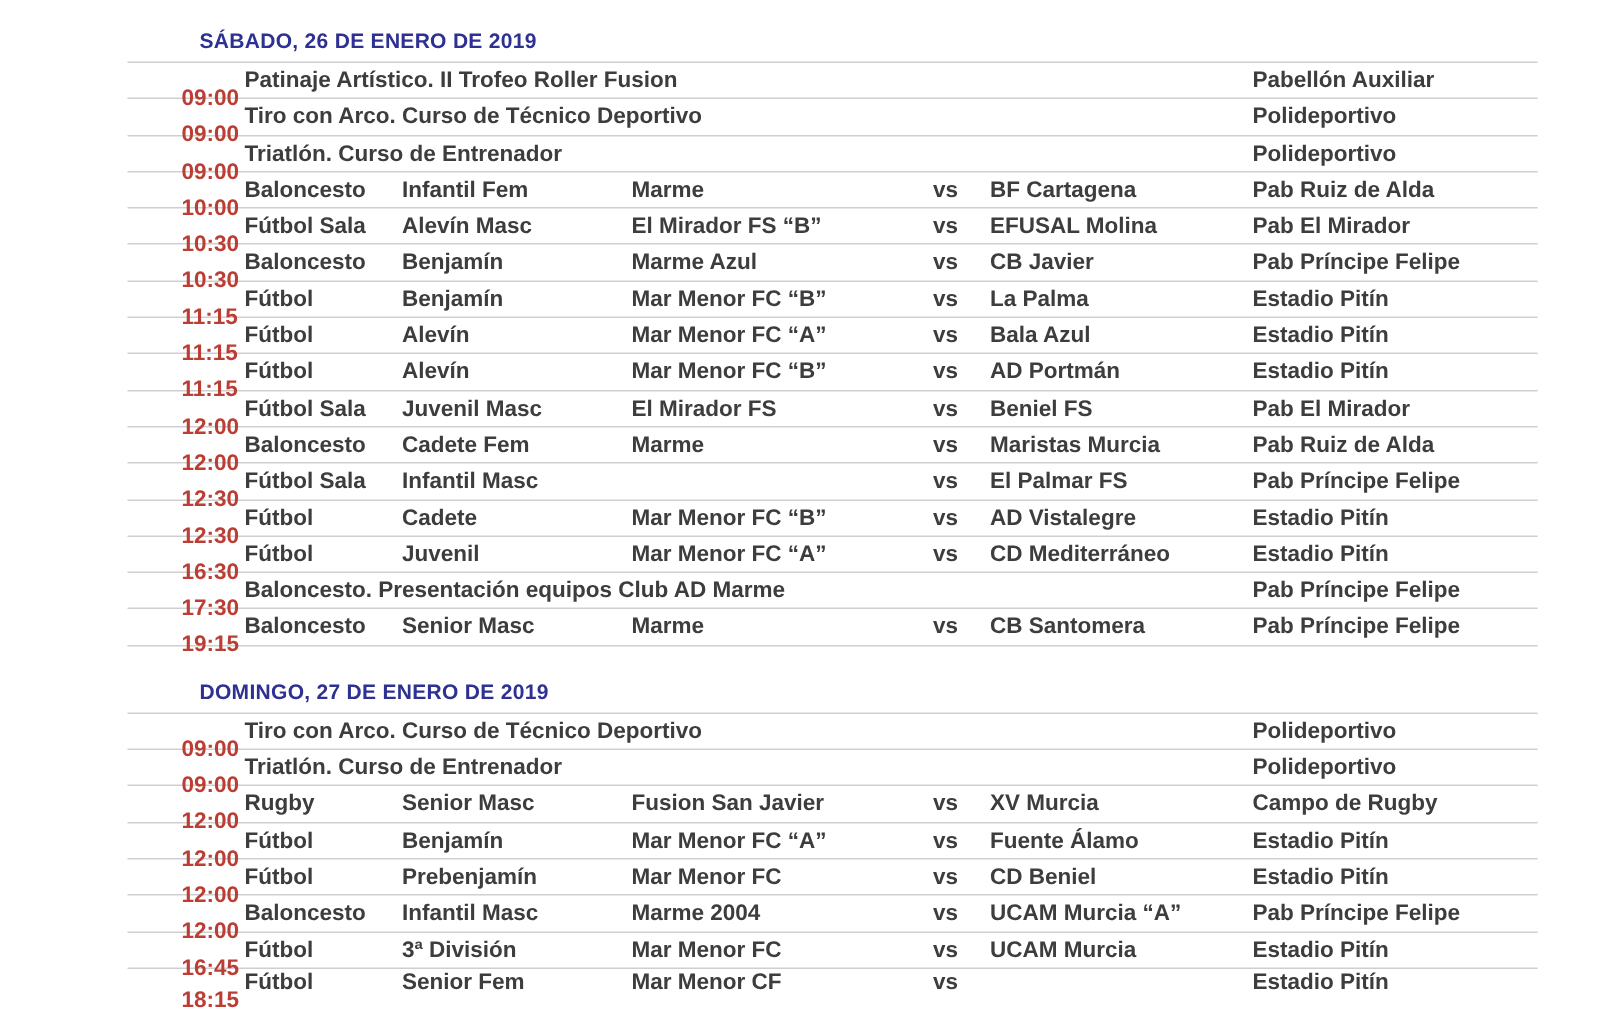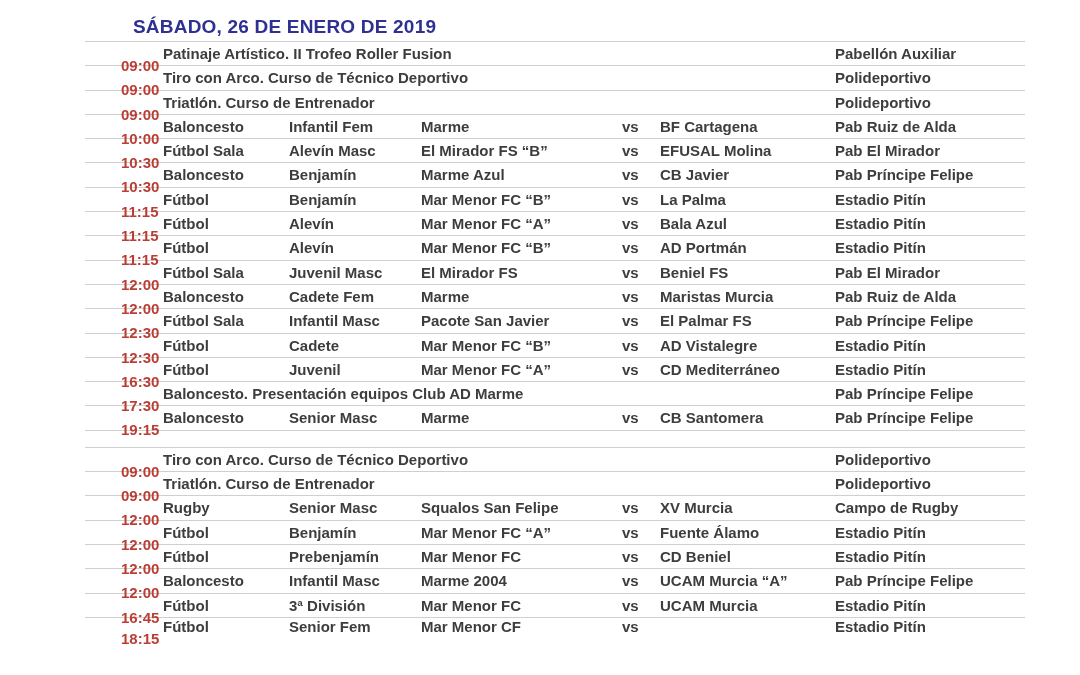"SÁBADO, 26 DE ENERO DE" .section-title { font-size: 19px -> 14px }
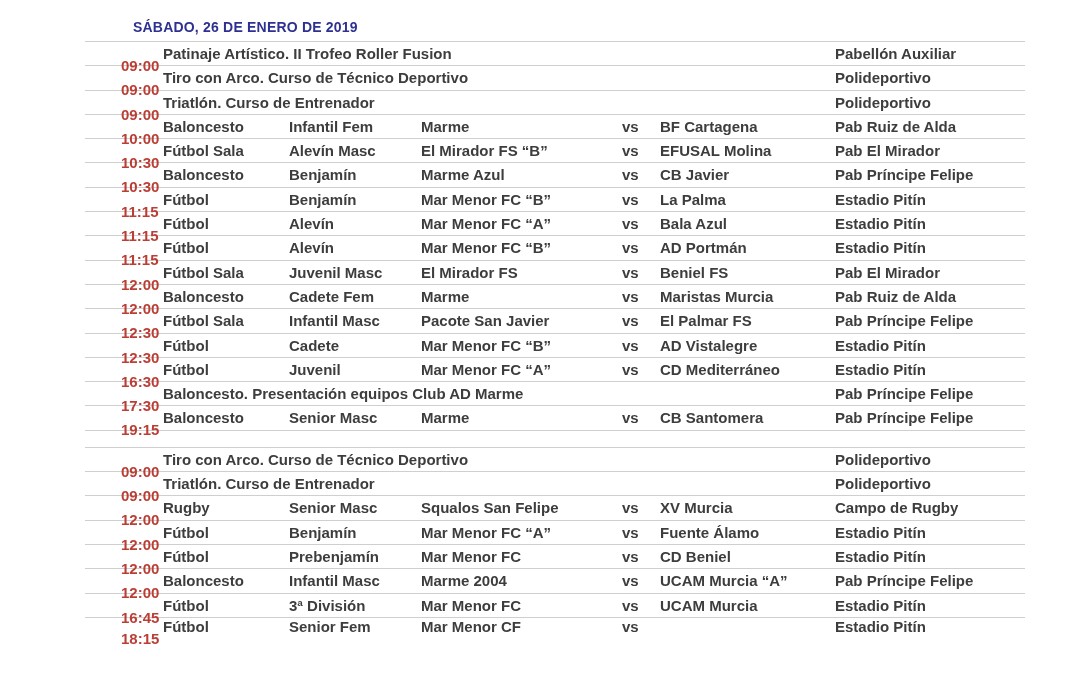"Infantil Fem" .c-category { left: 204px -> 183px }
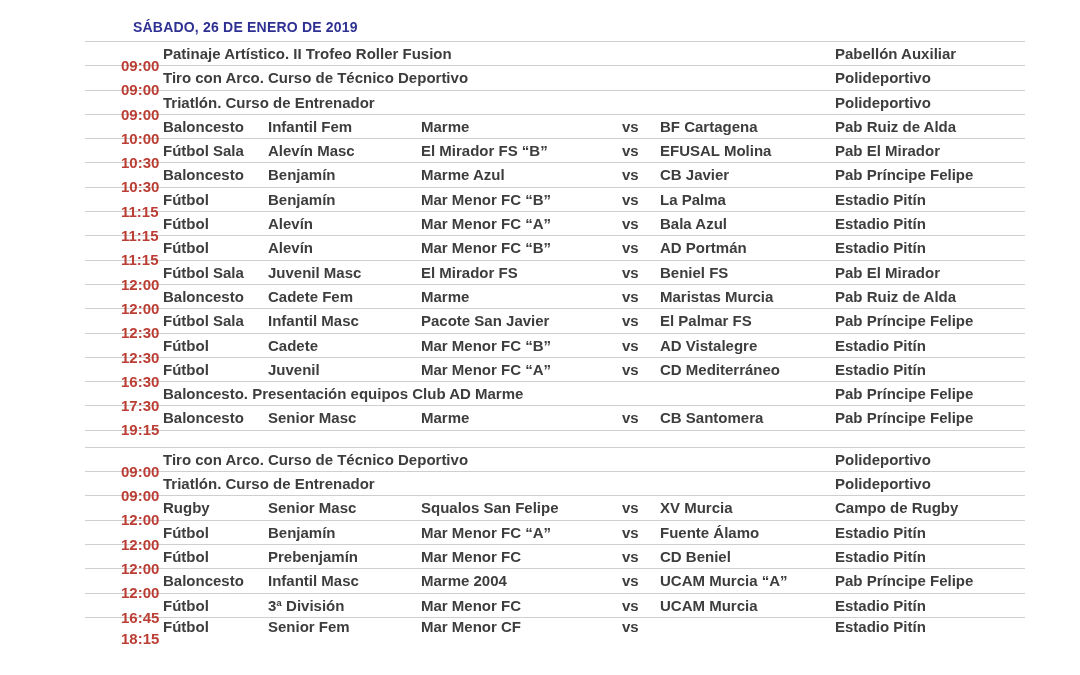"Pacote San Javier" span.cell { html: <span>Pacote San Javier</span> -> none }
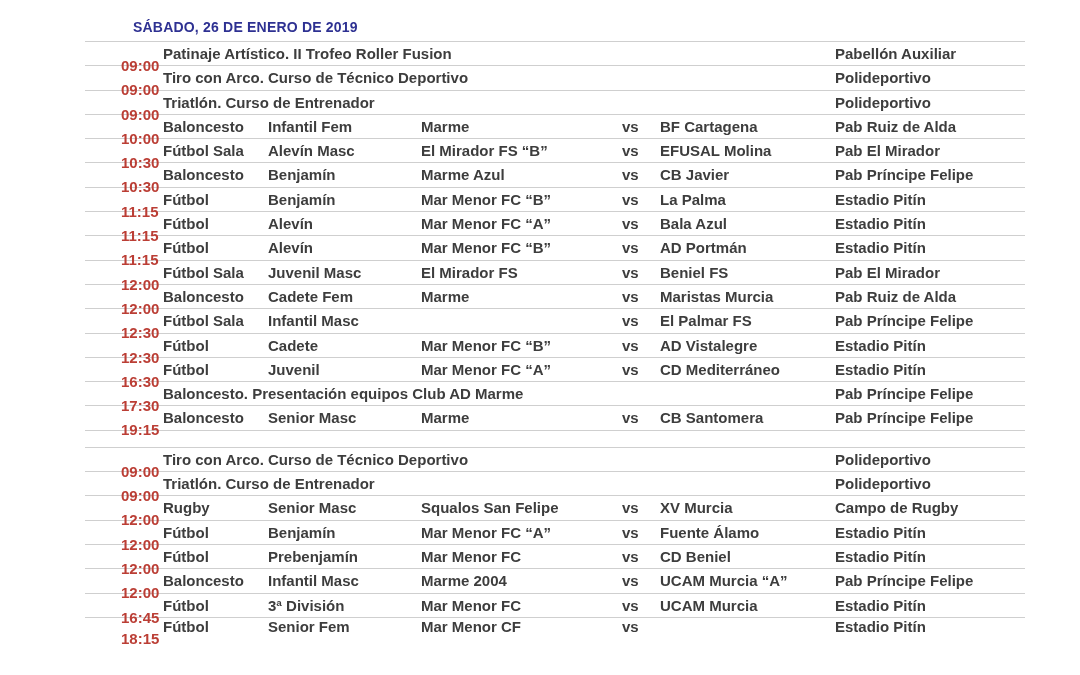"DOMINGO, 27 DE ENERO DE" h2.section-title { html: none -> <h2>DOMINGO, 27 DE ENERO DE 2019</h2> }
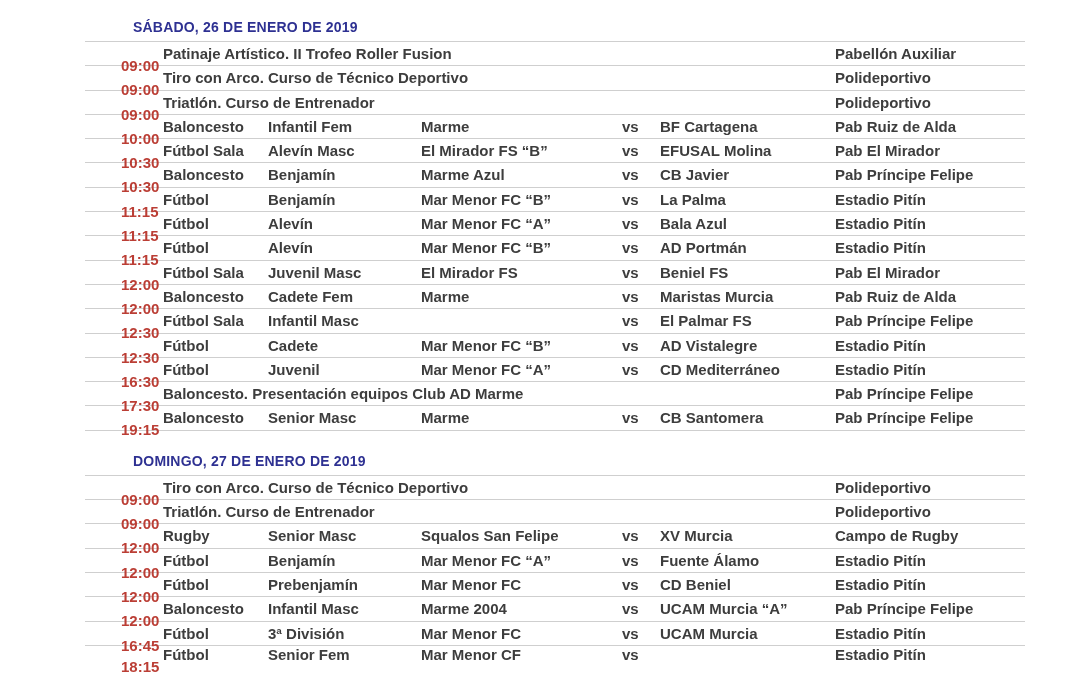"Squalos San Felipe" span.cell { text: Squalos San Felipe -> Fusion San Javier }
